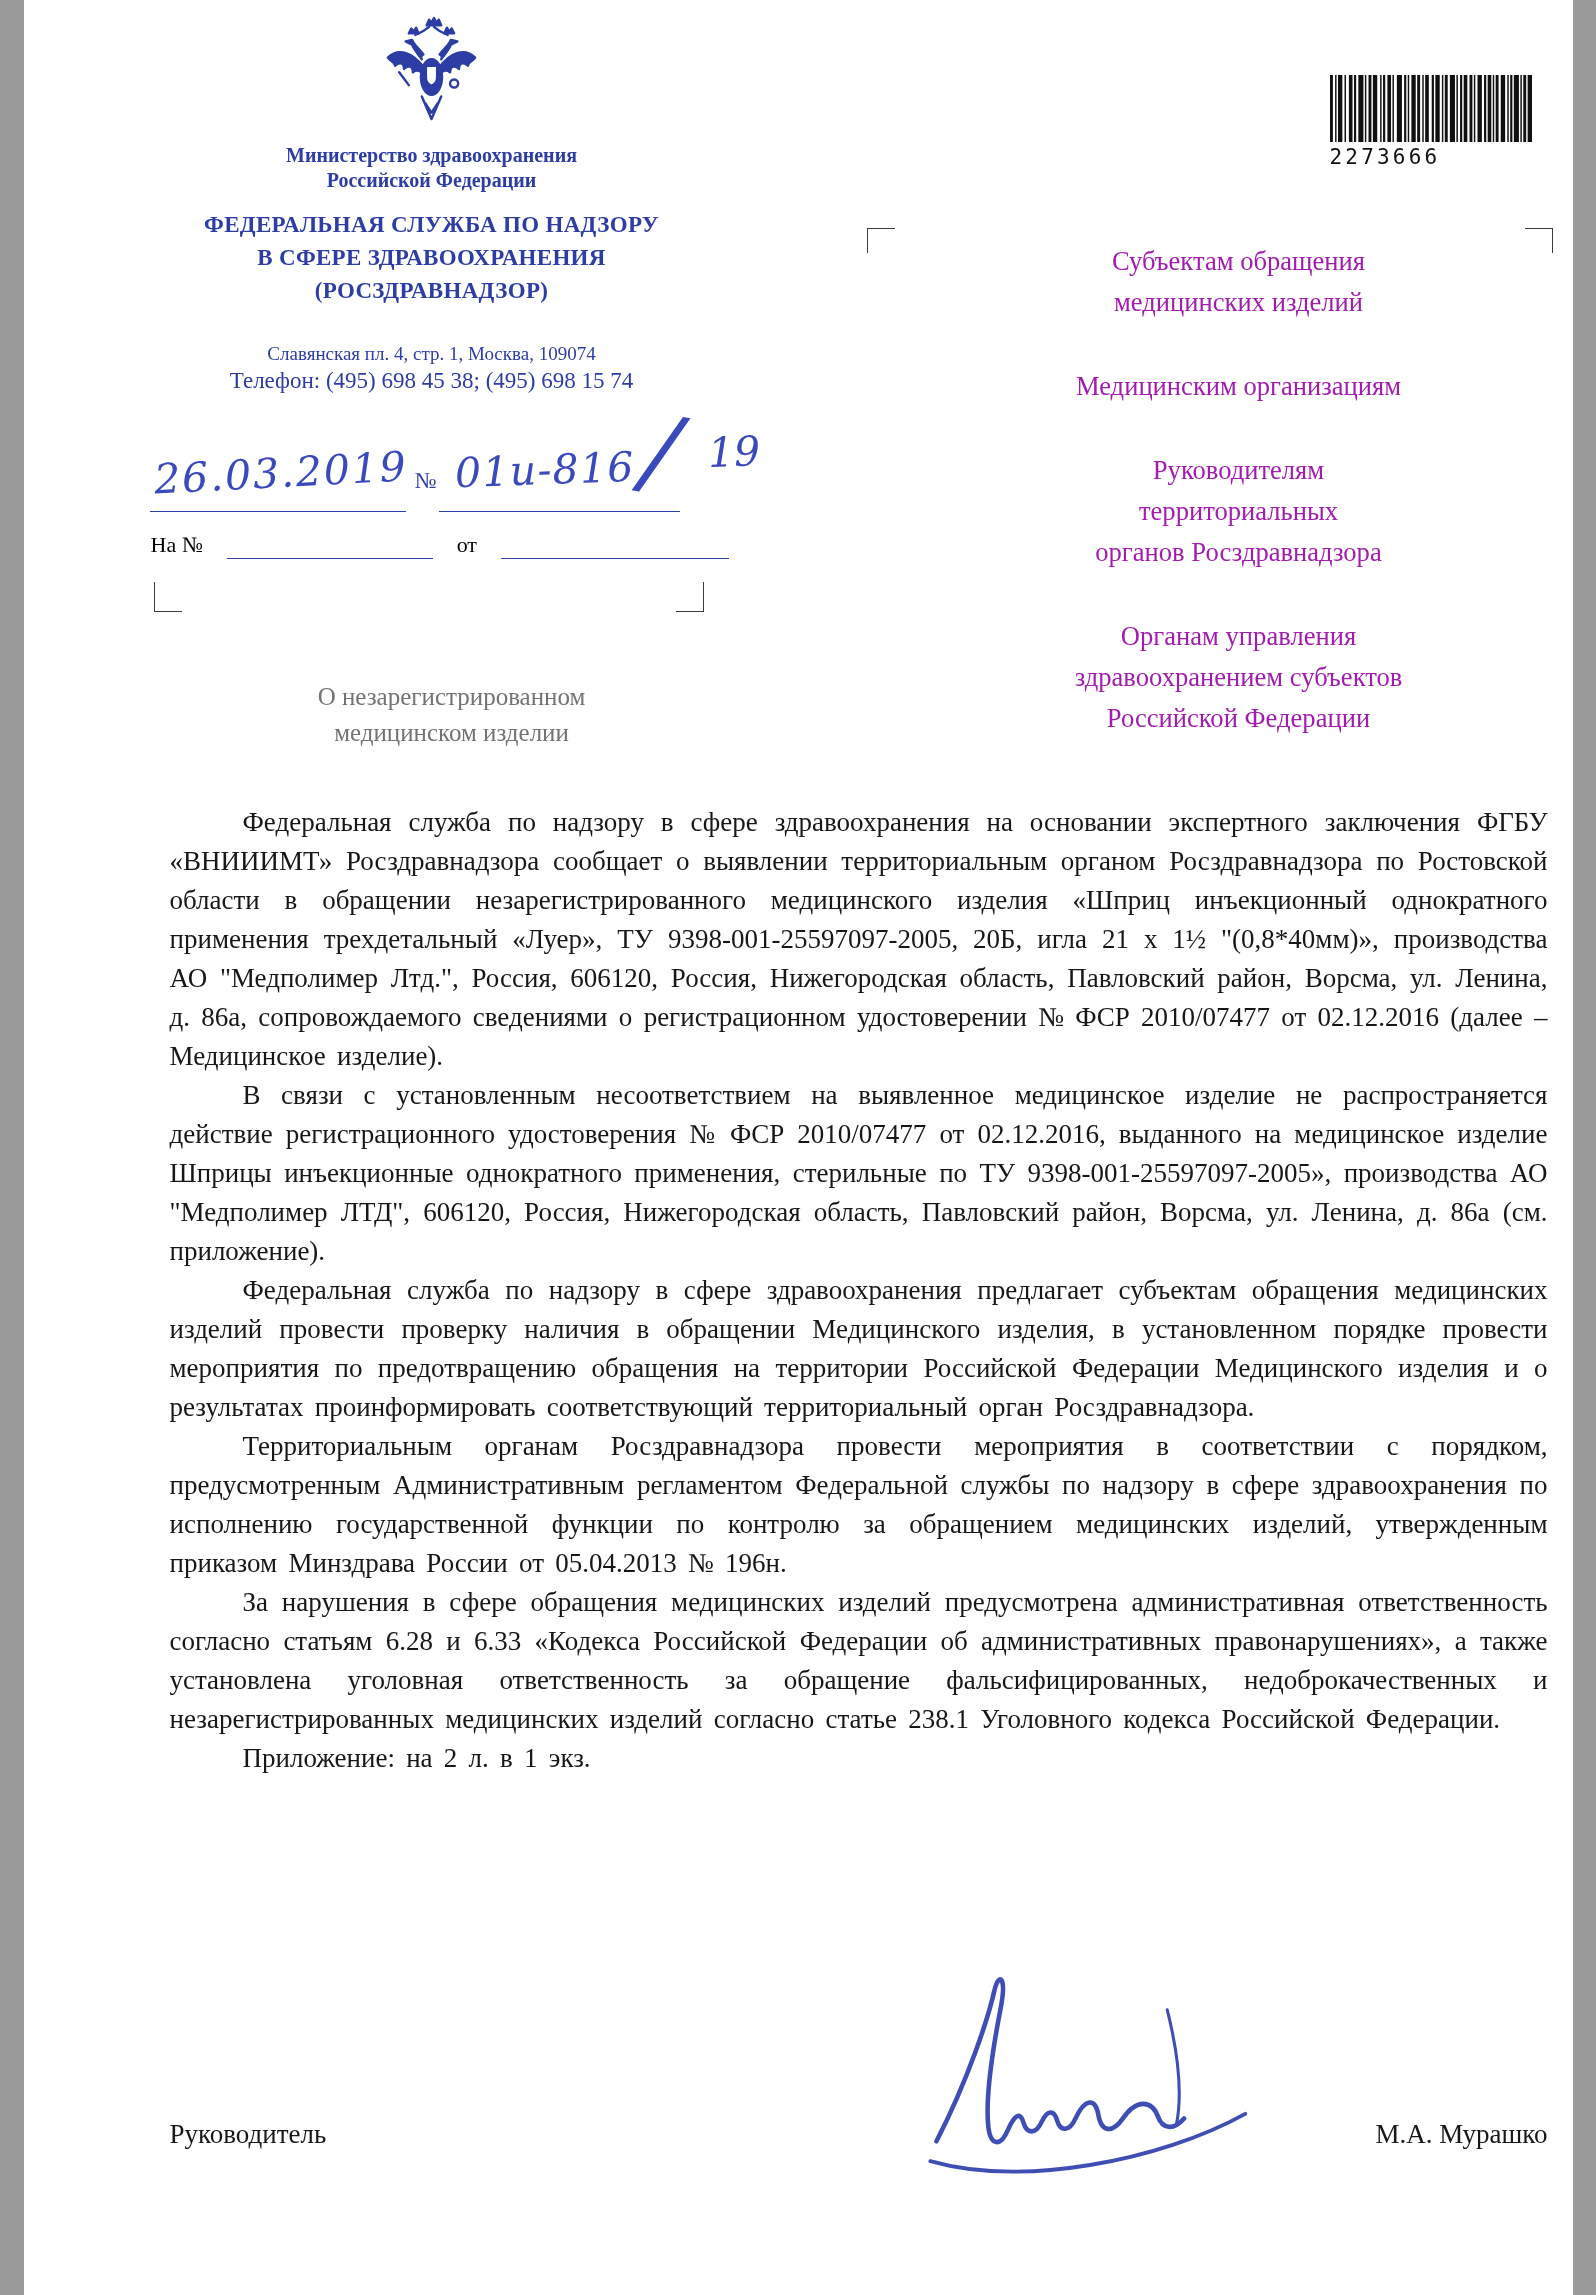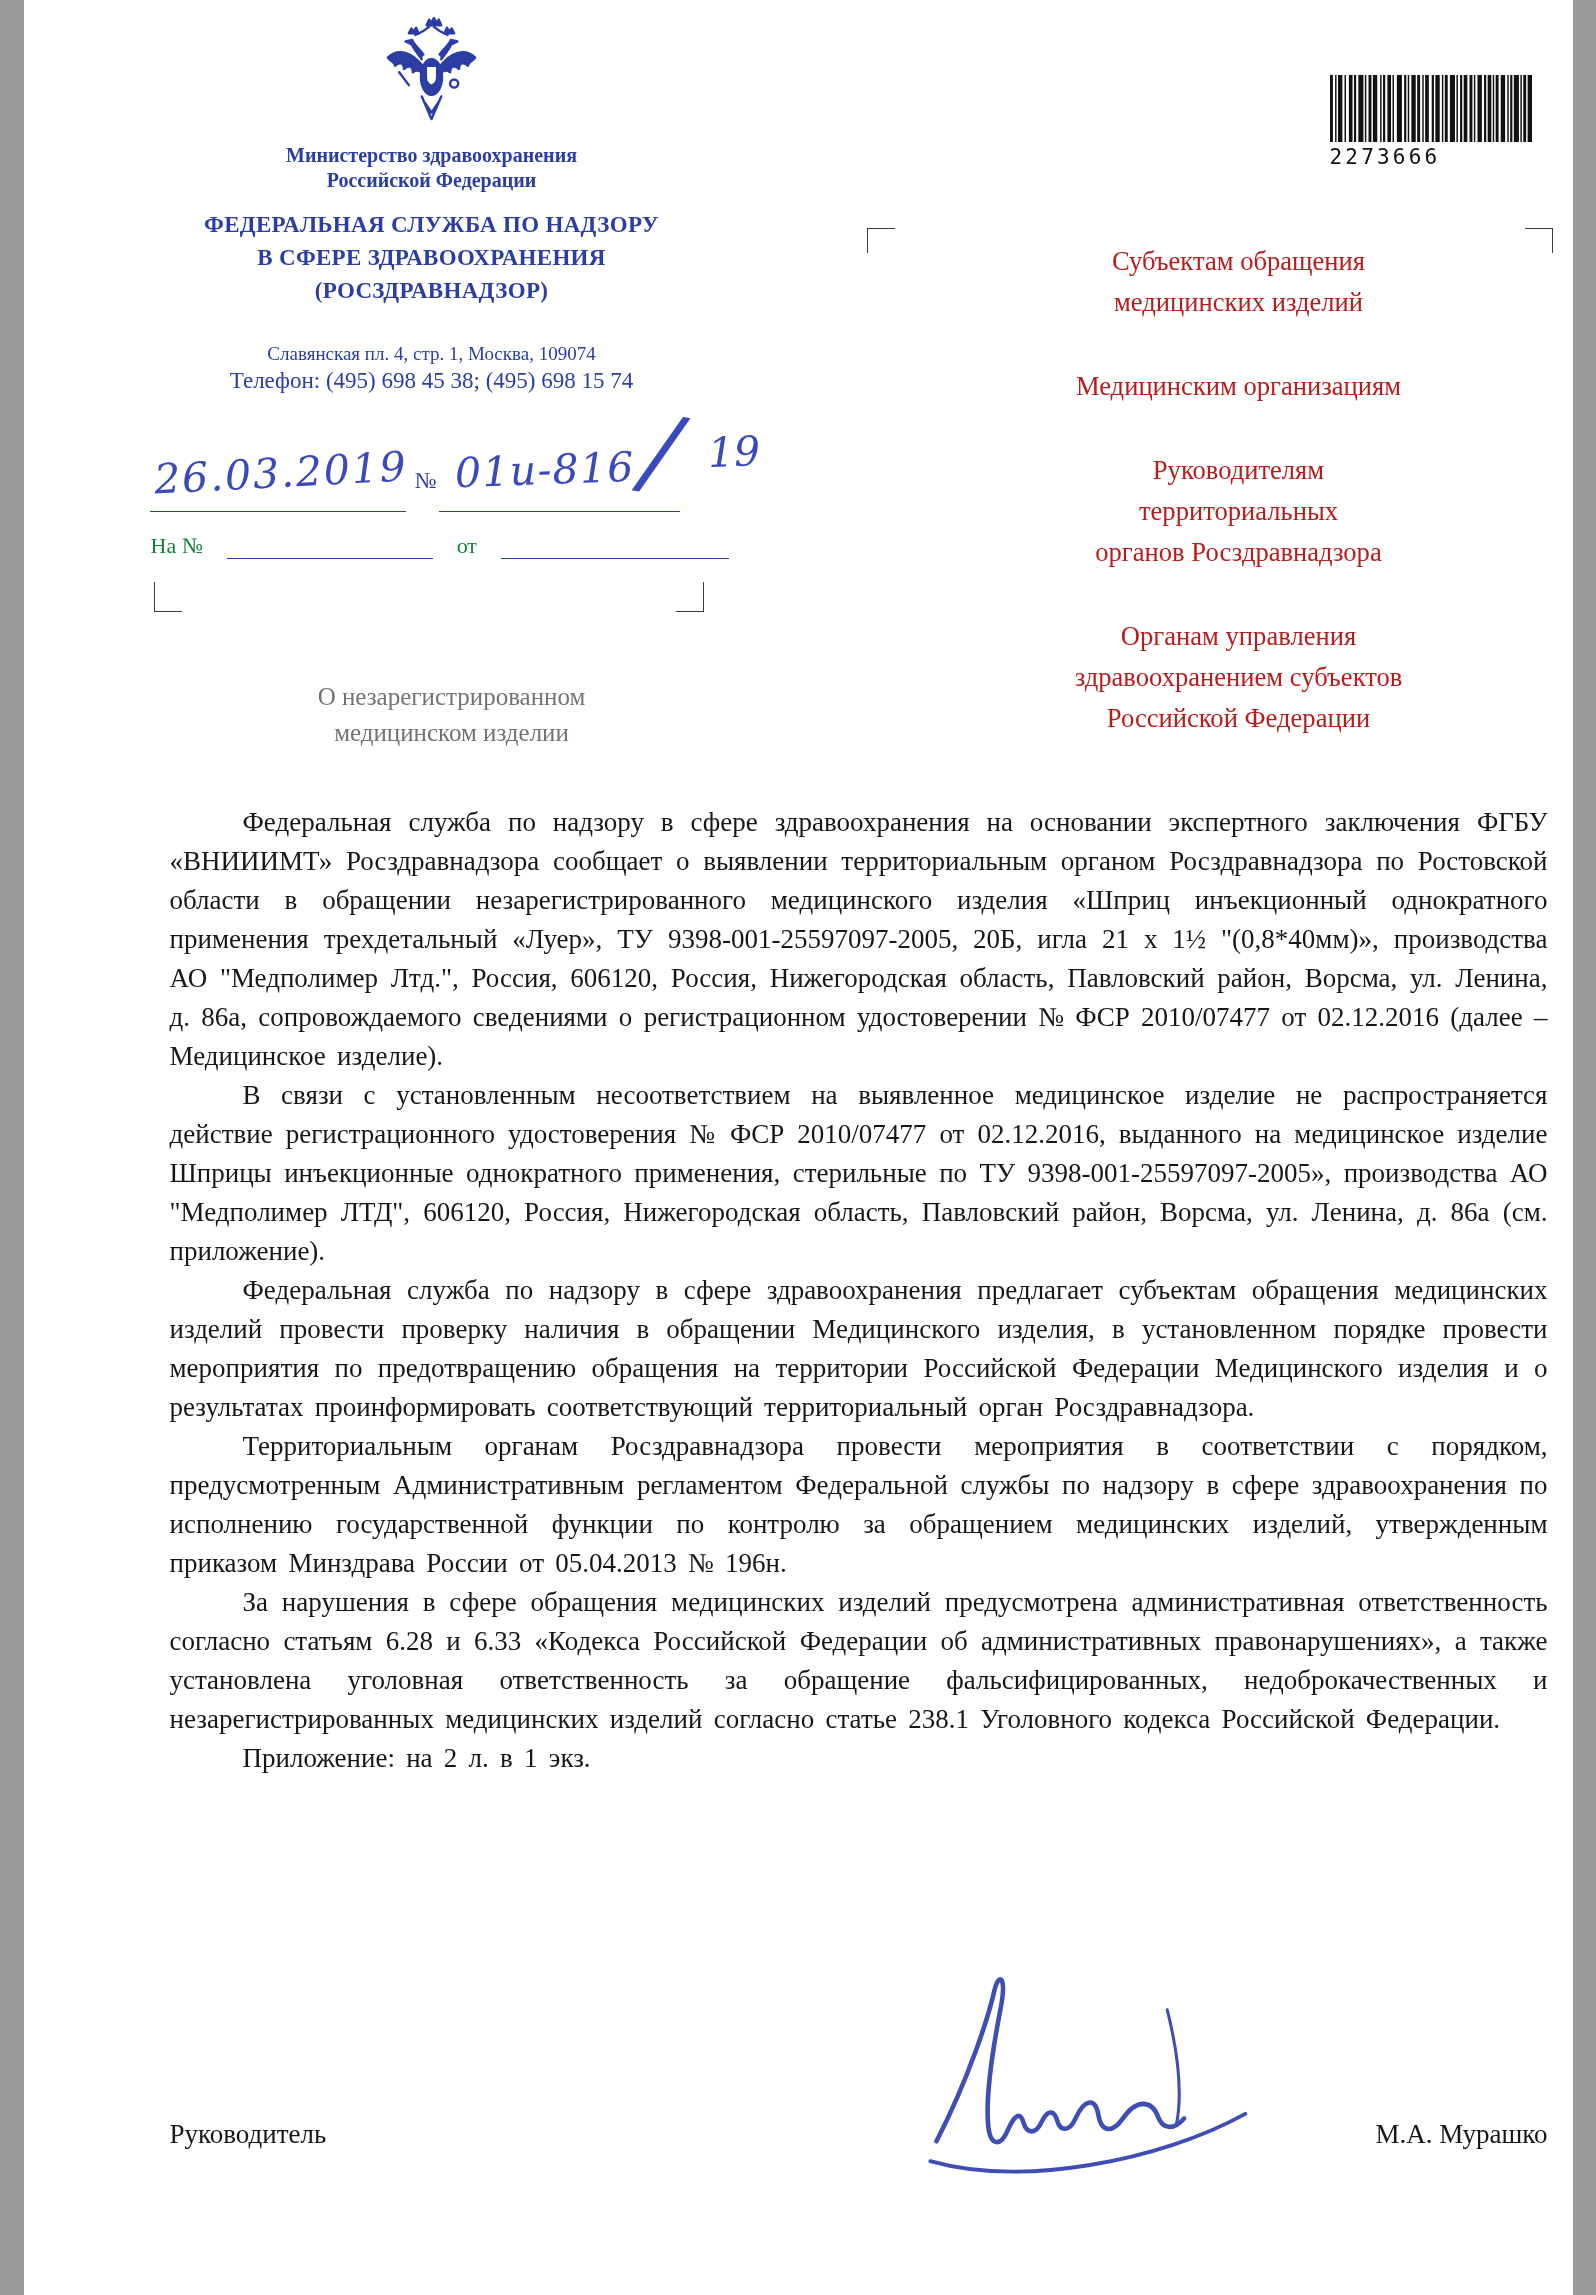"Субъектам обращения" .addressees { color: #b91c1c -> #a21caf }
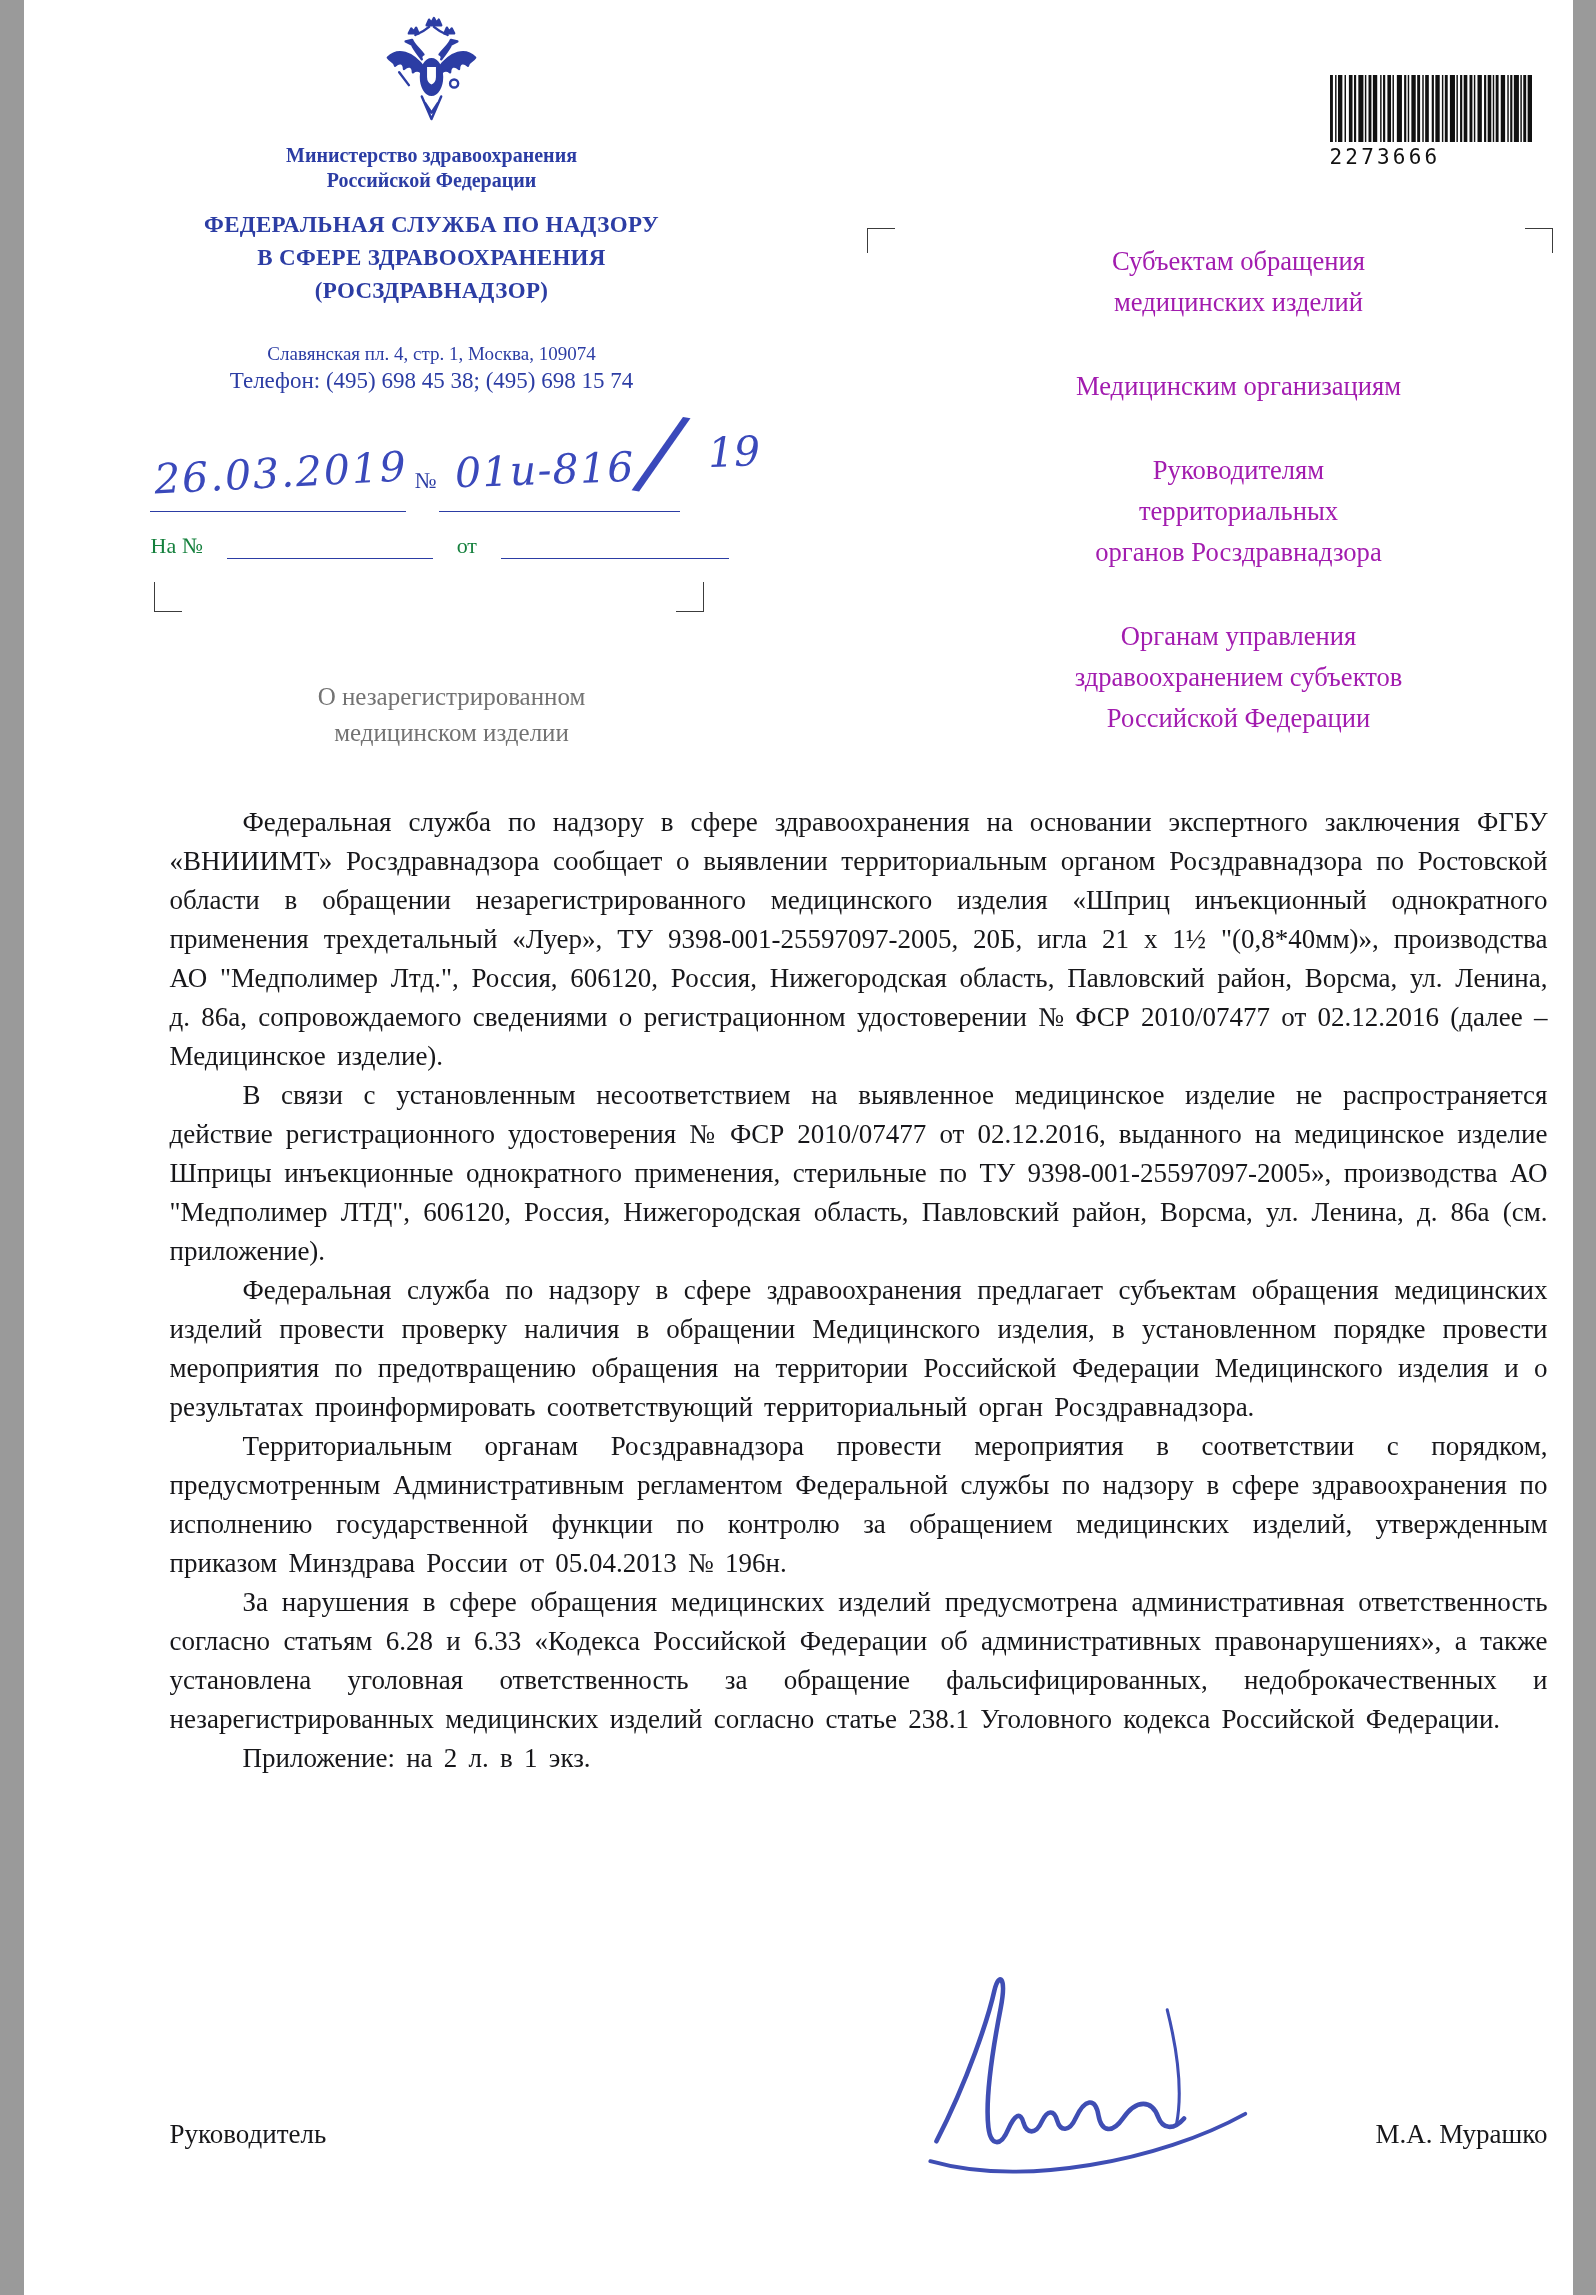"На №" .ref-row { align-items: center -> flex-start; color: #15803d -> #000000 }
